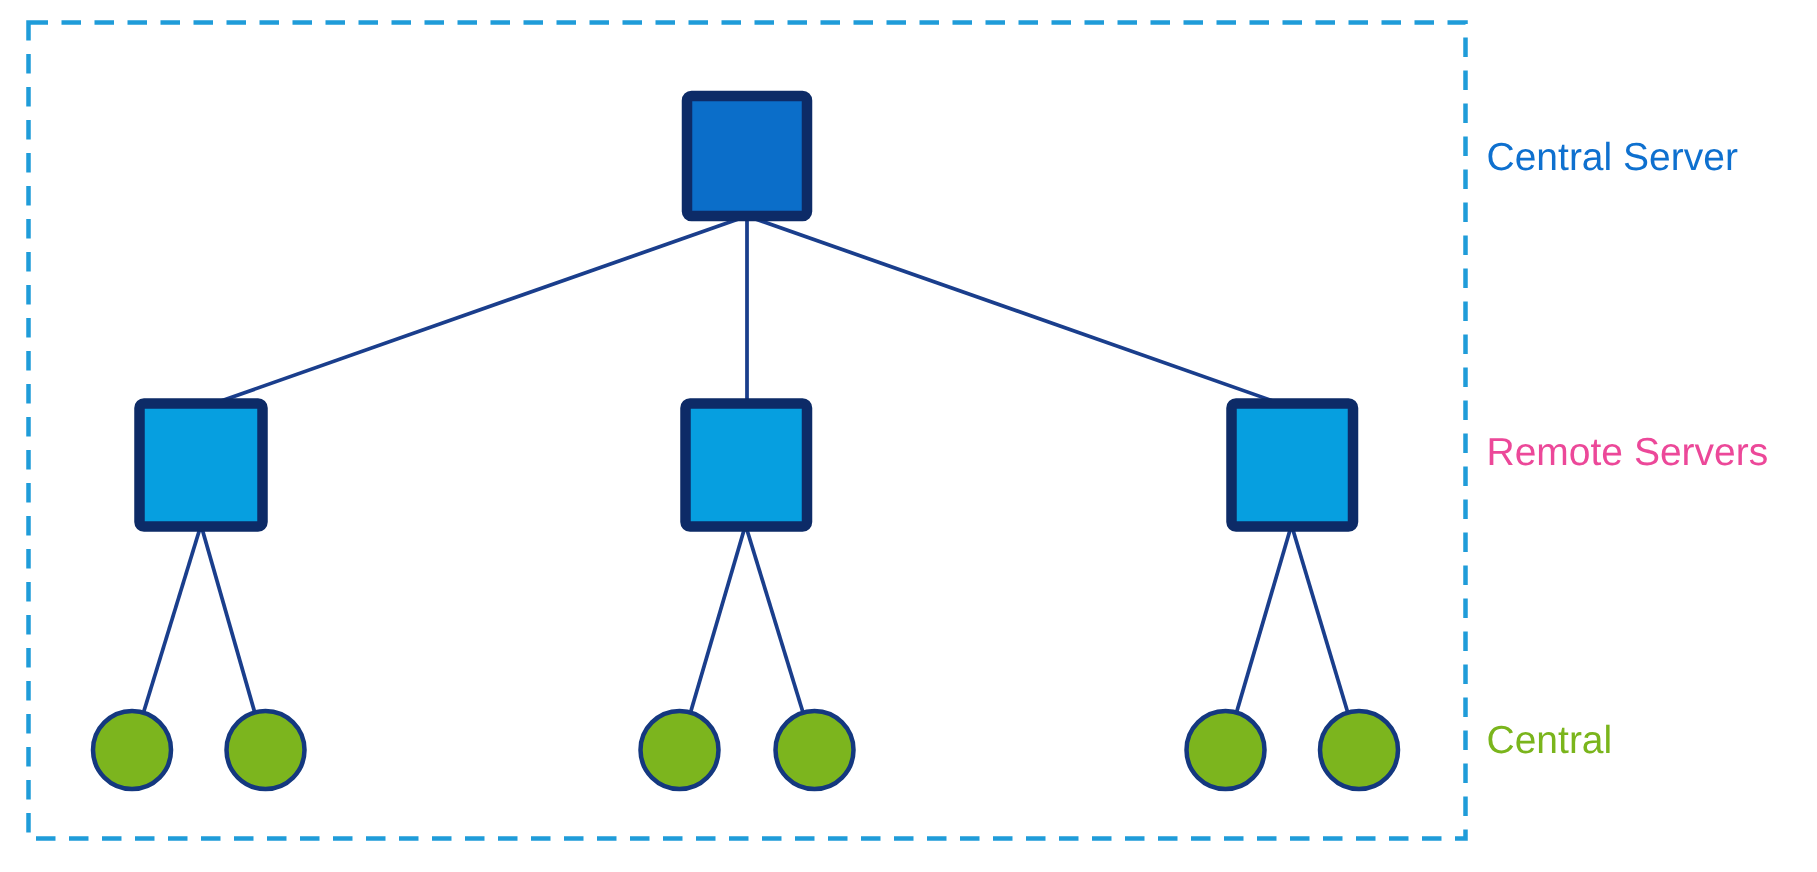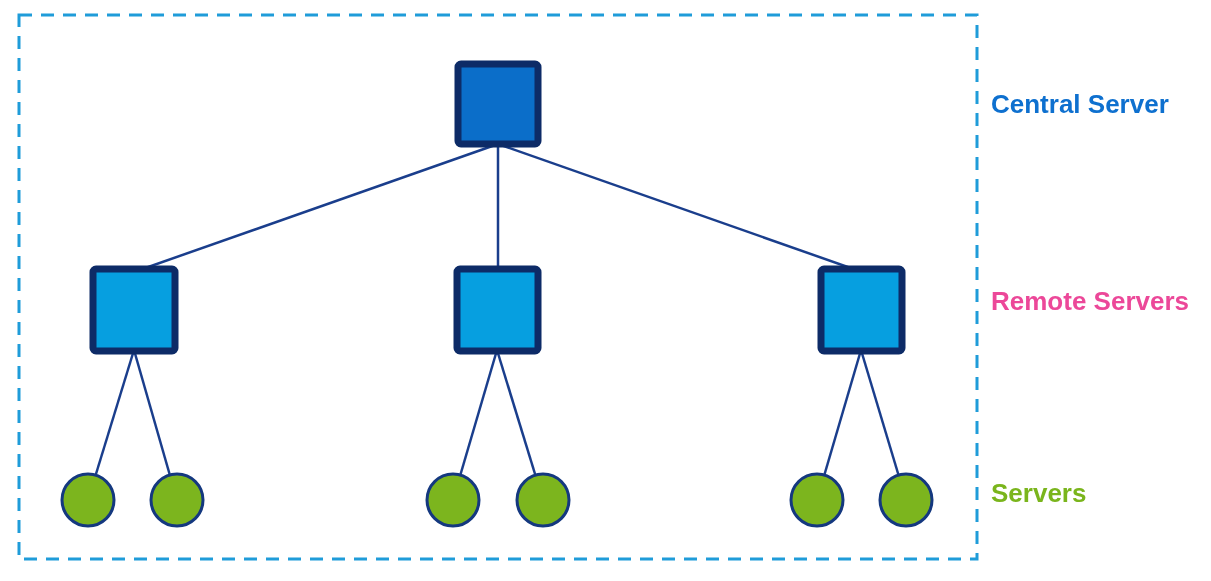"Central Server" .tier-label { font-weight: bold -> normal }
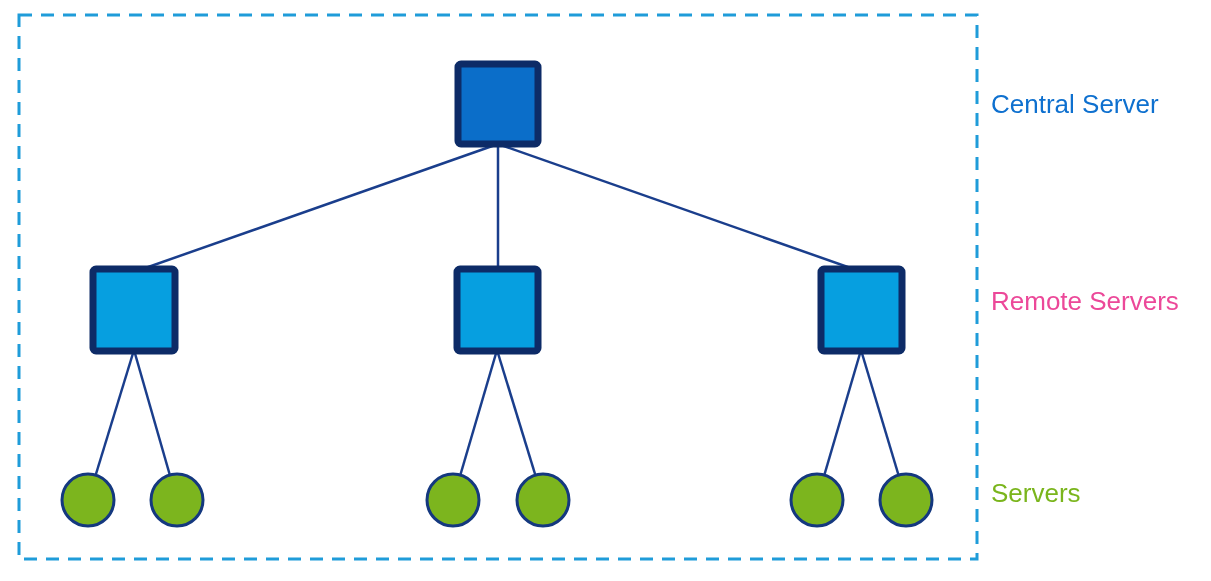"Servers" div.tier-label { text: Servers -> Central }
